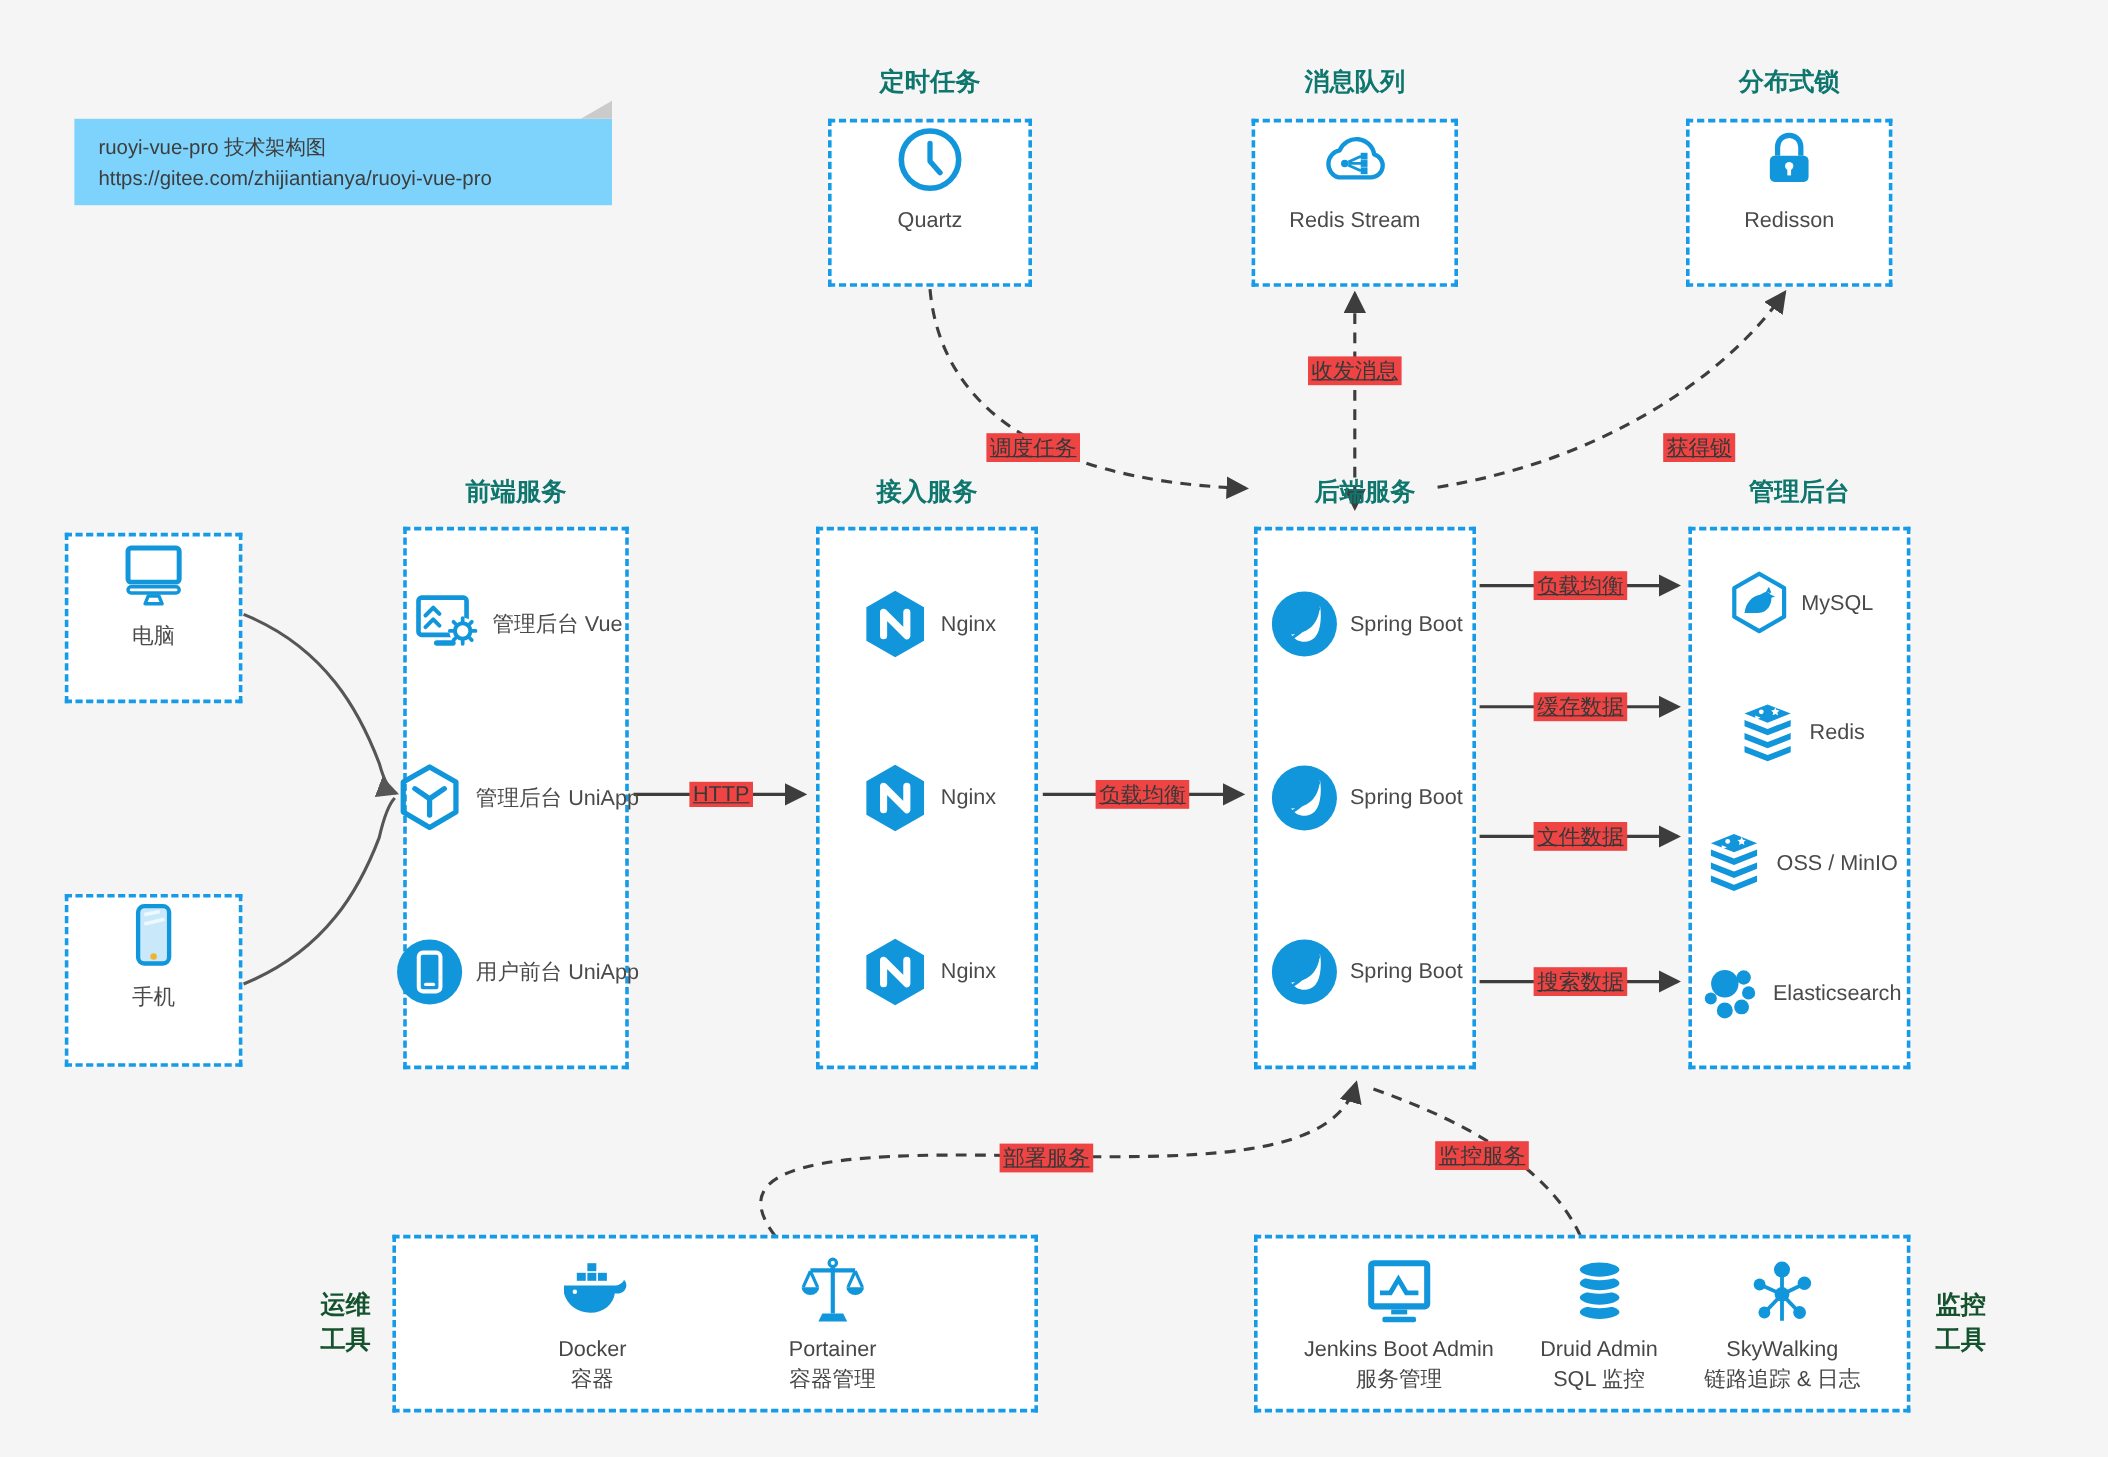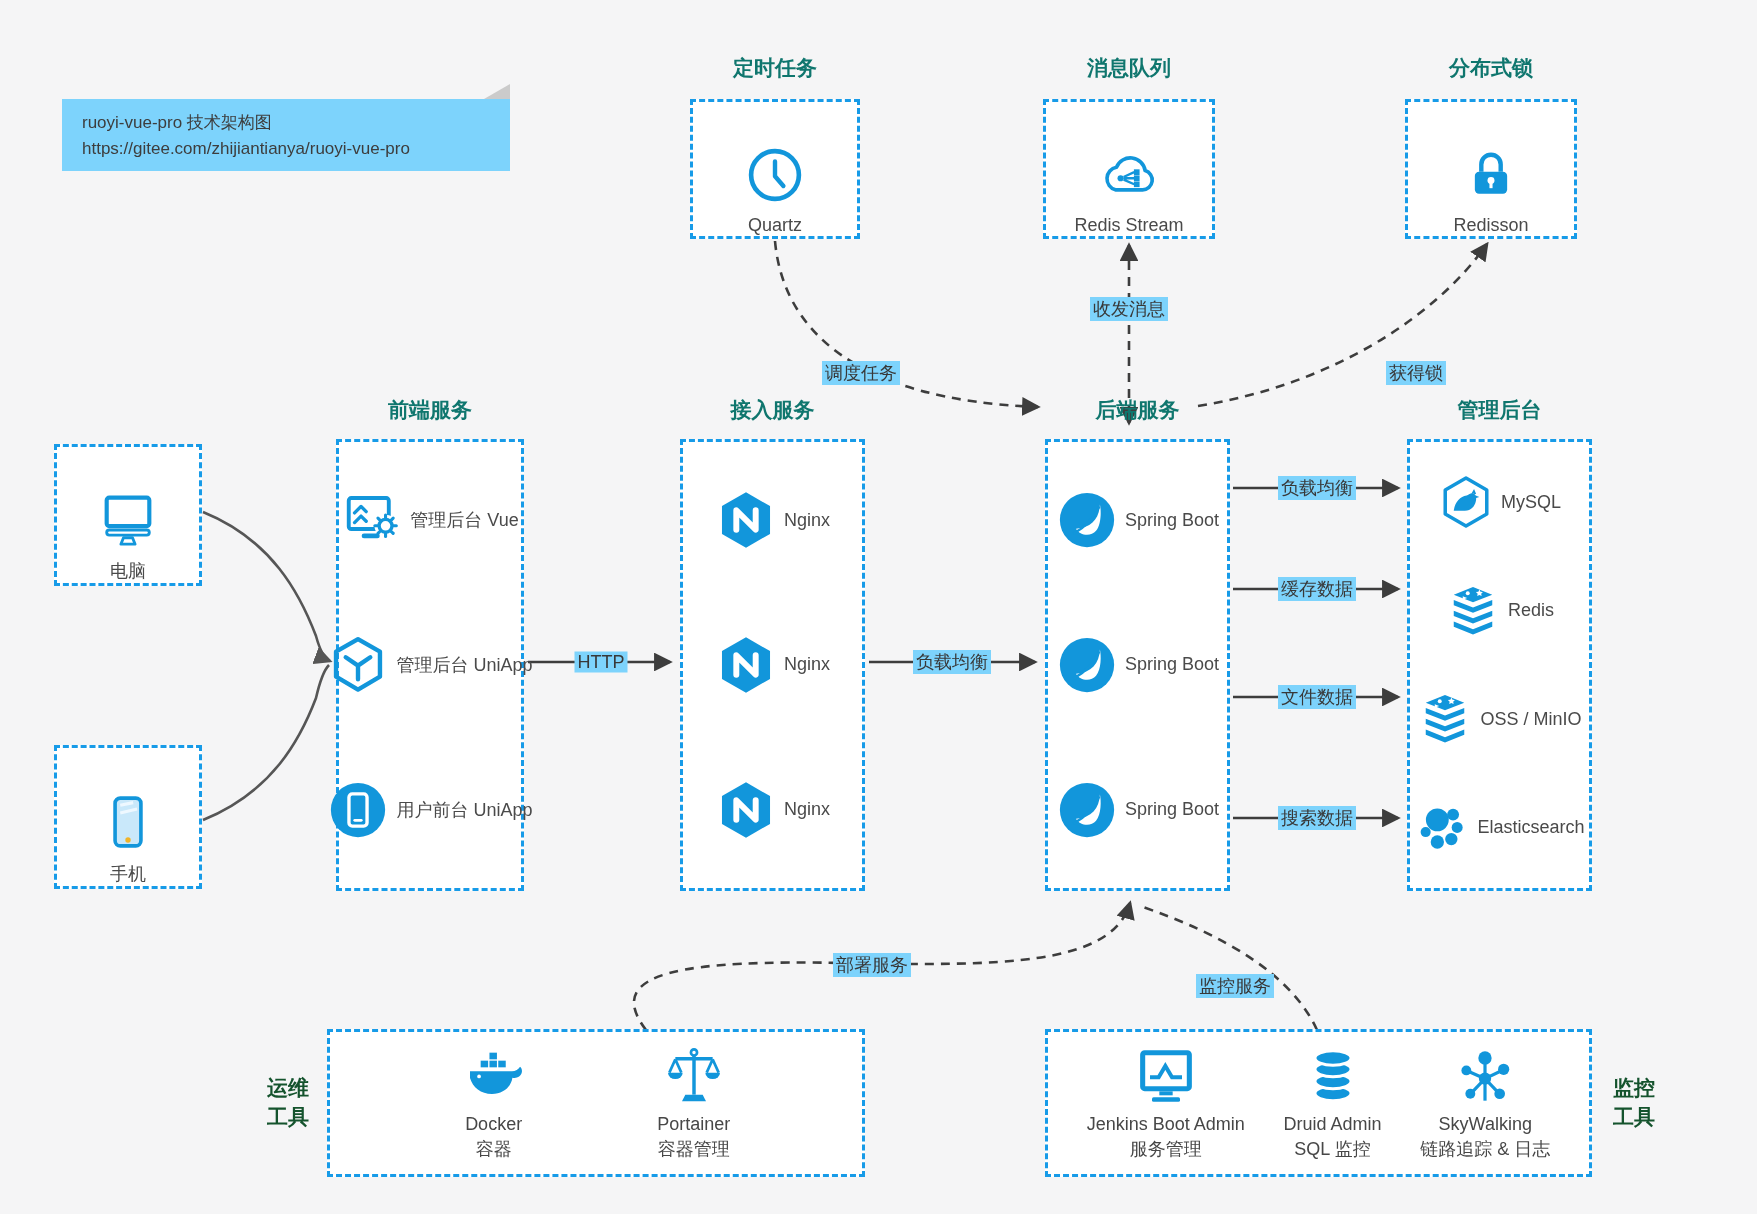"Quartz" .node { justify-content: flex-end -> flex-start }
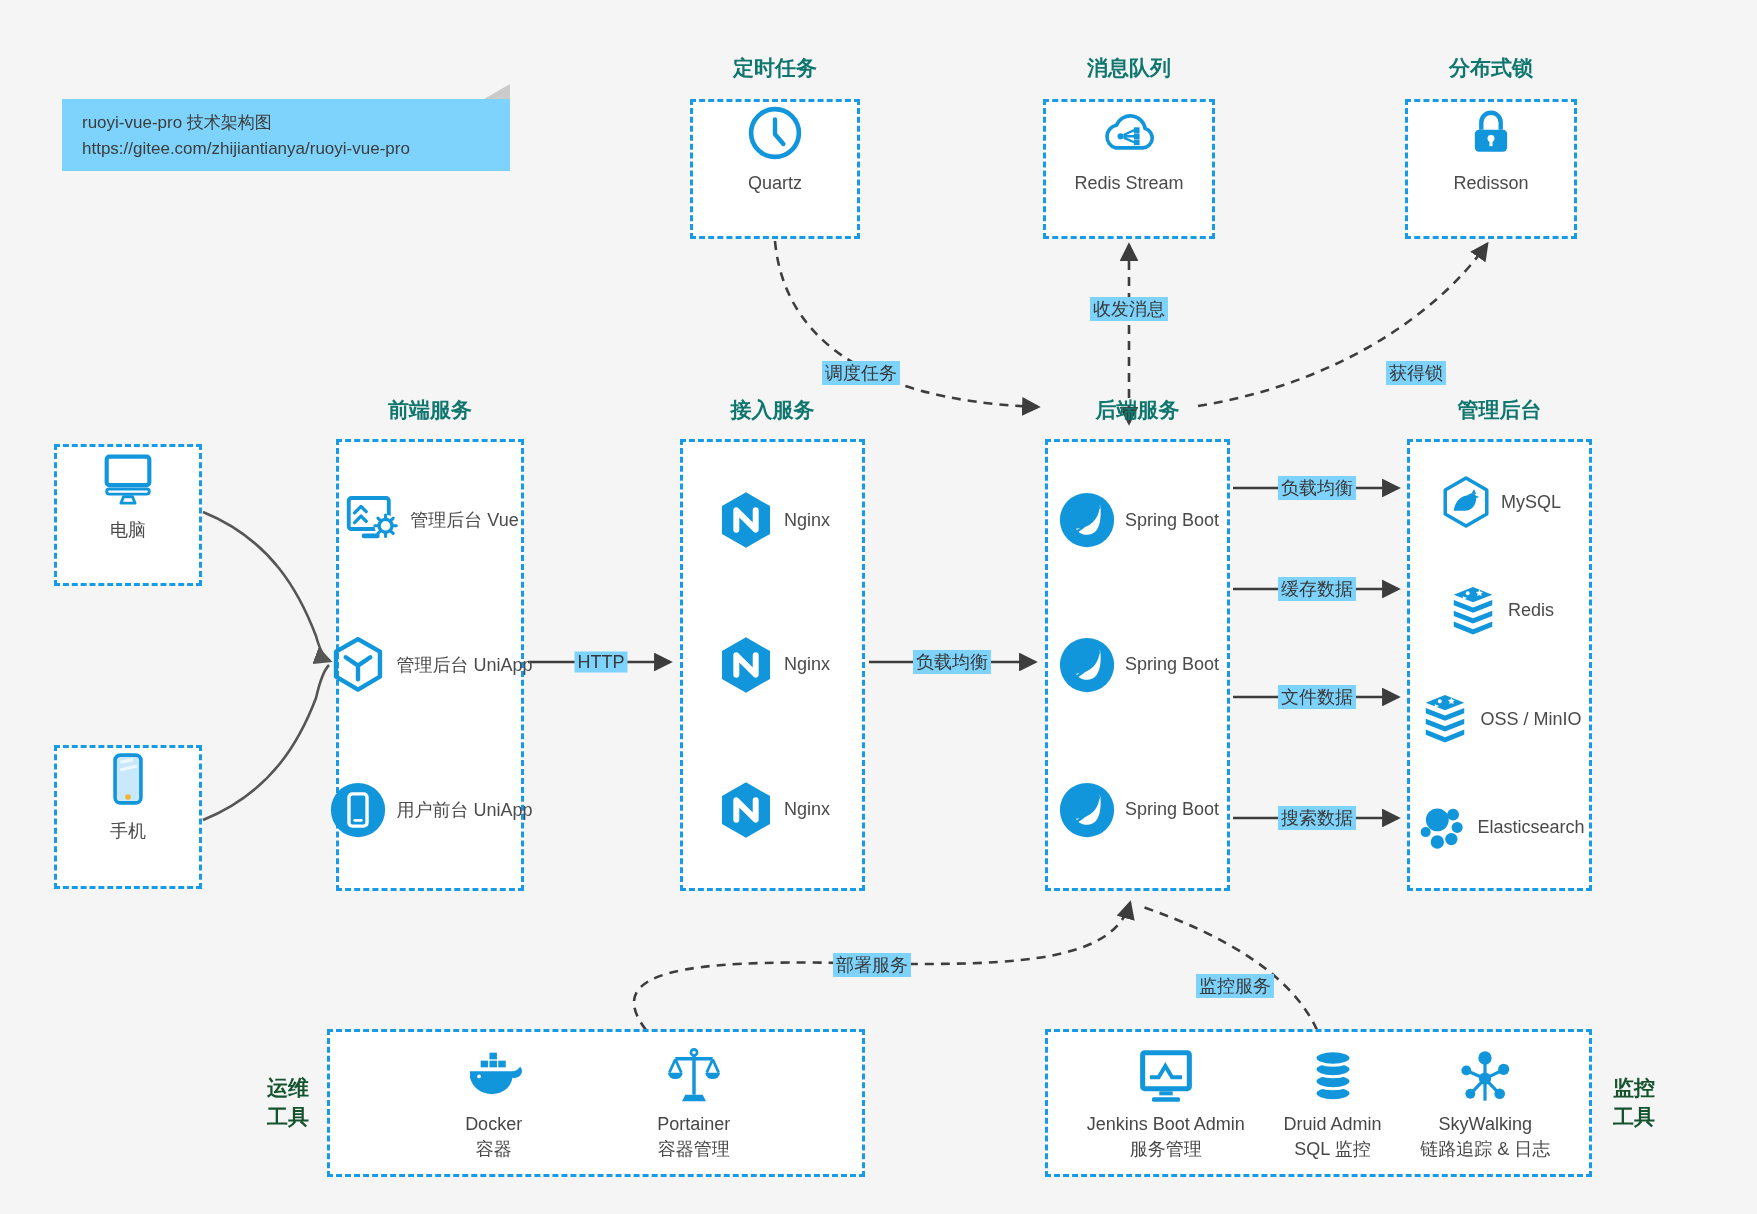"收发消息" .edge-label { background: #7dd3fc -> #ef4444; text-decoration: none -> underline }
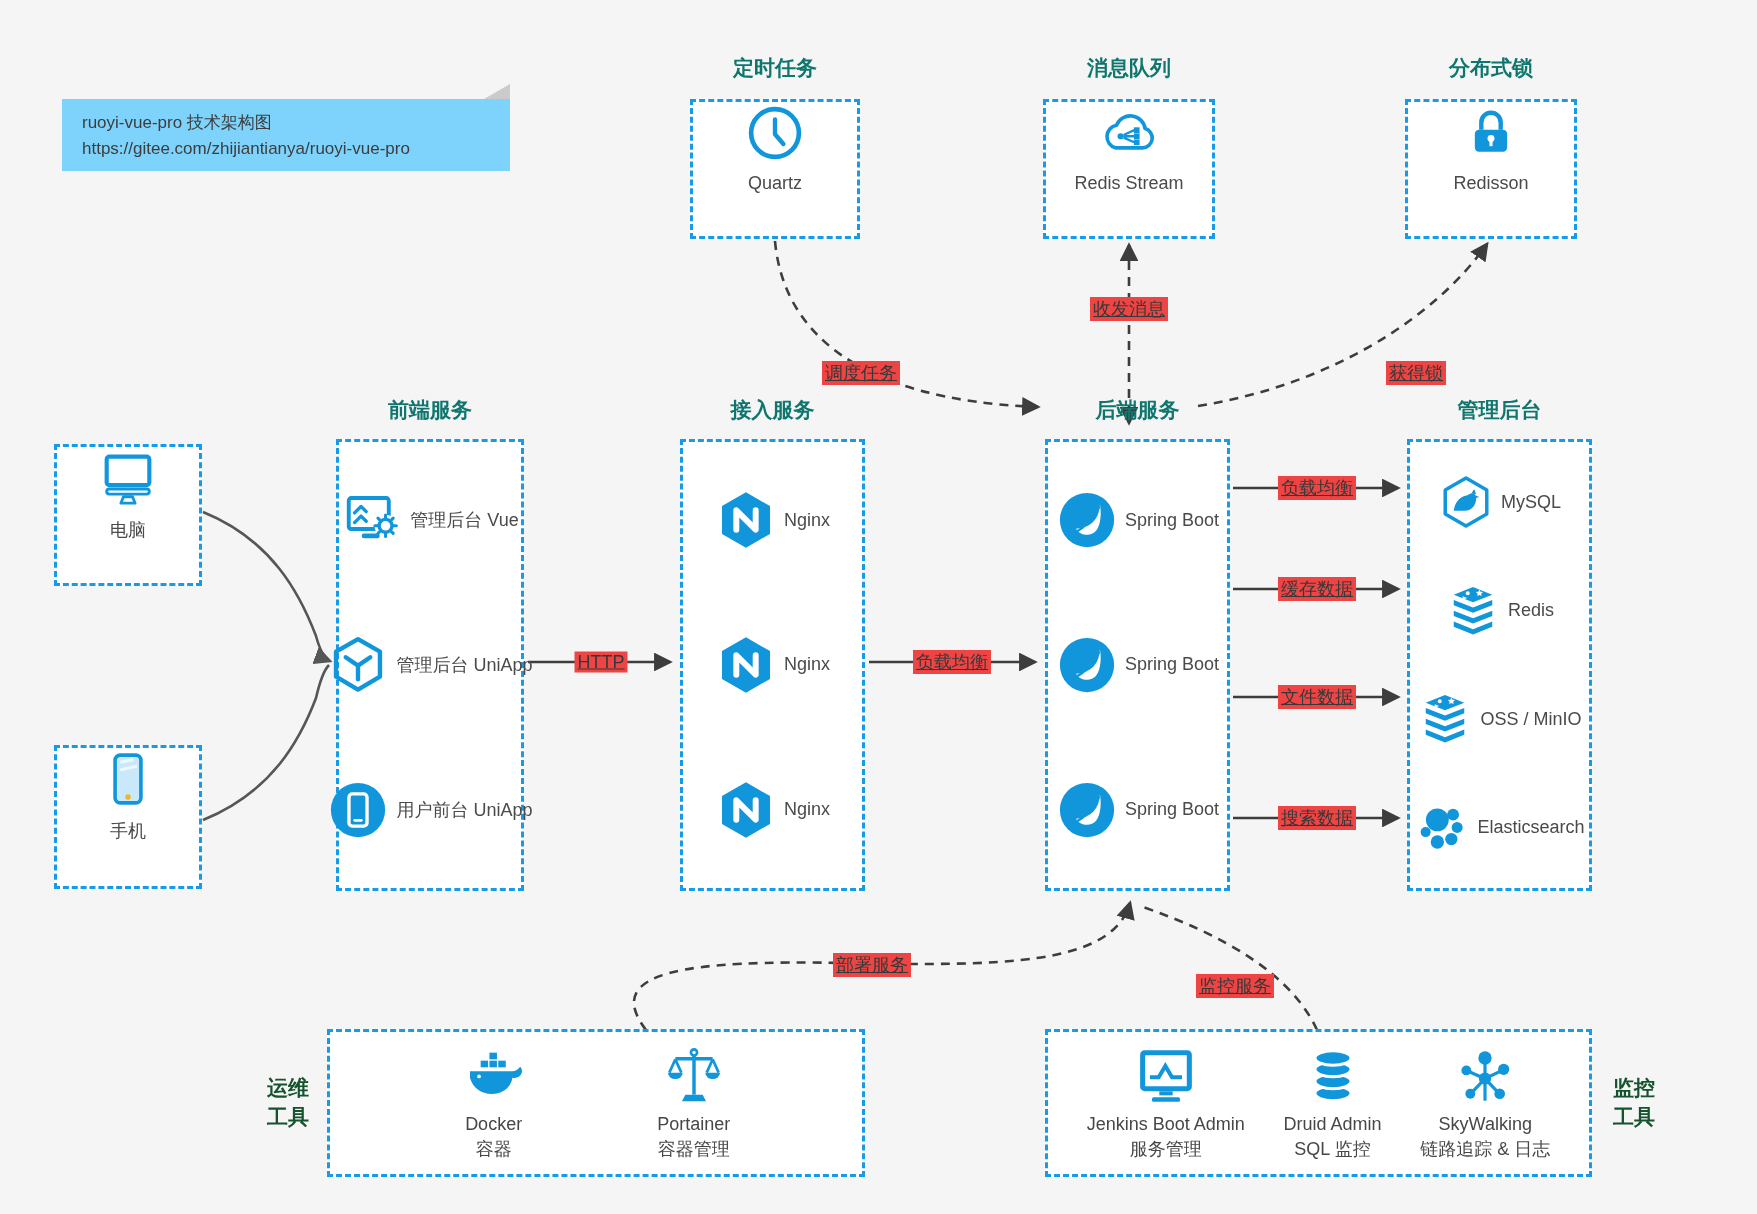"监控服务" span.edge-label { top: 986px -> 963px }
